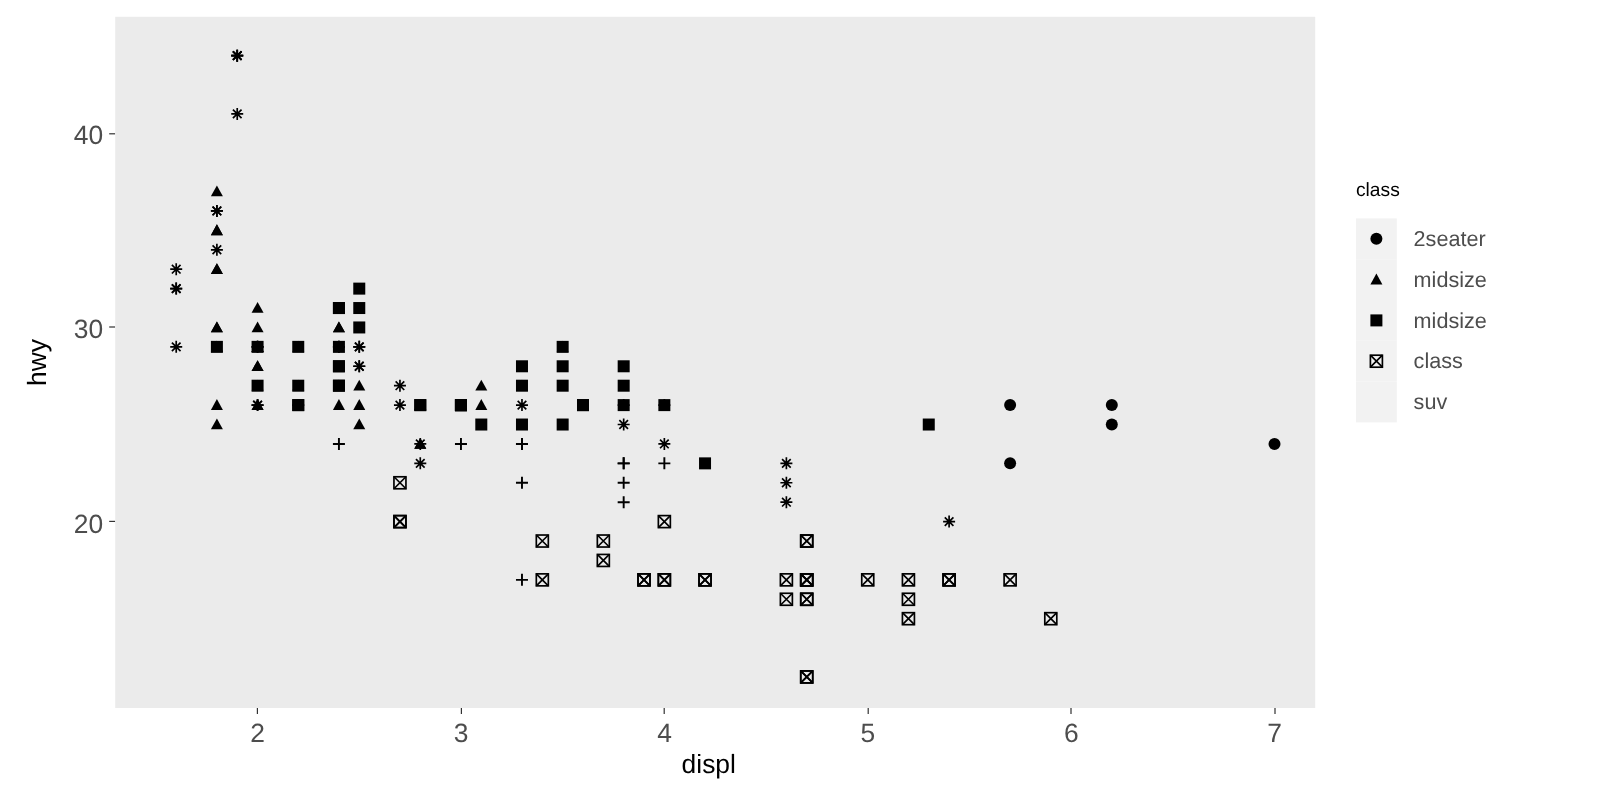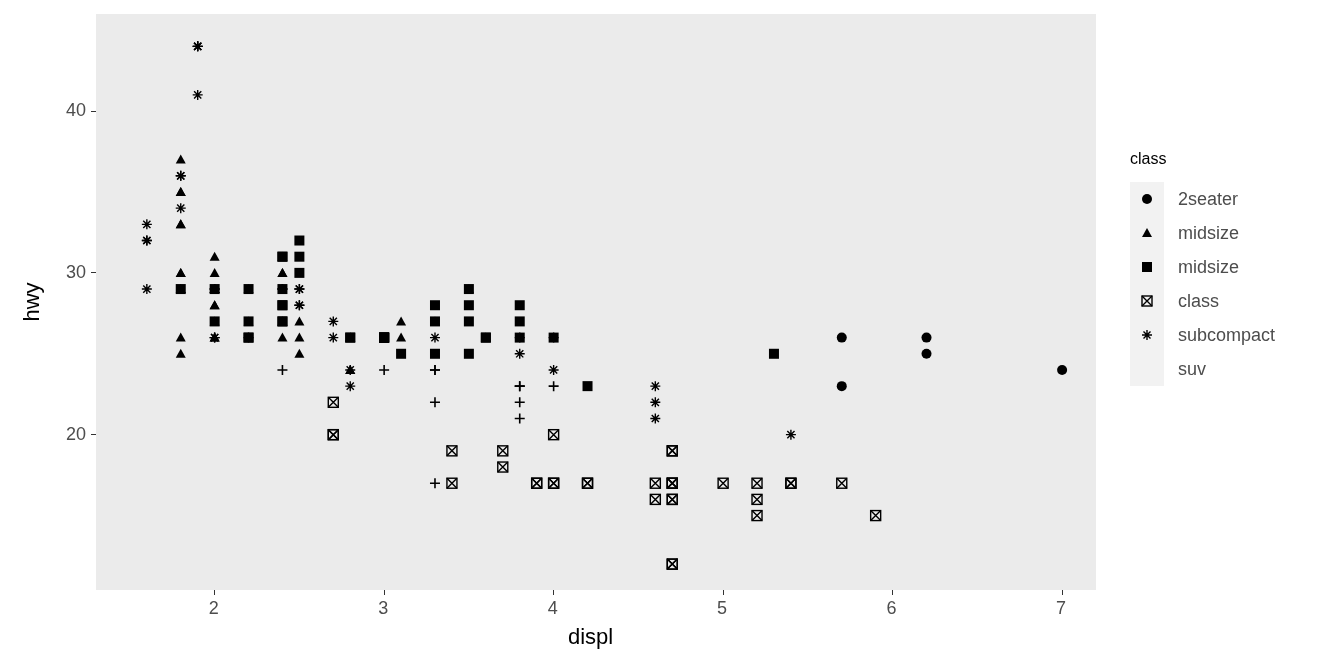"40" .axis-text { font-size: 18px -> 22px }
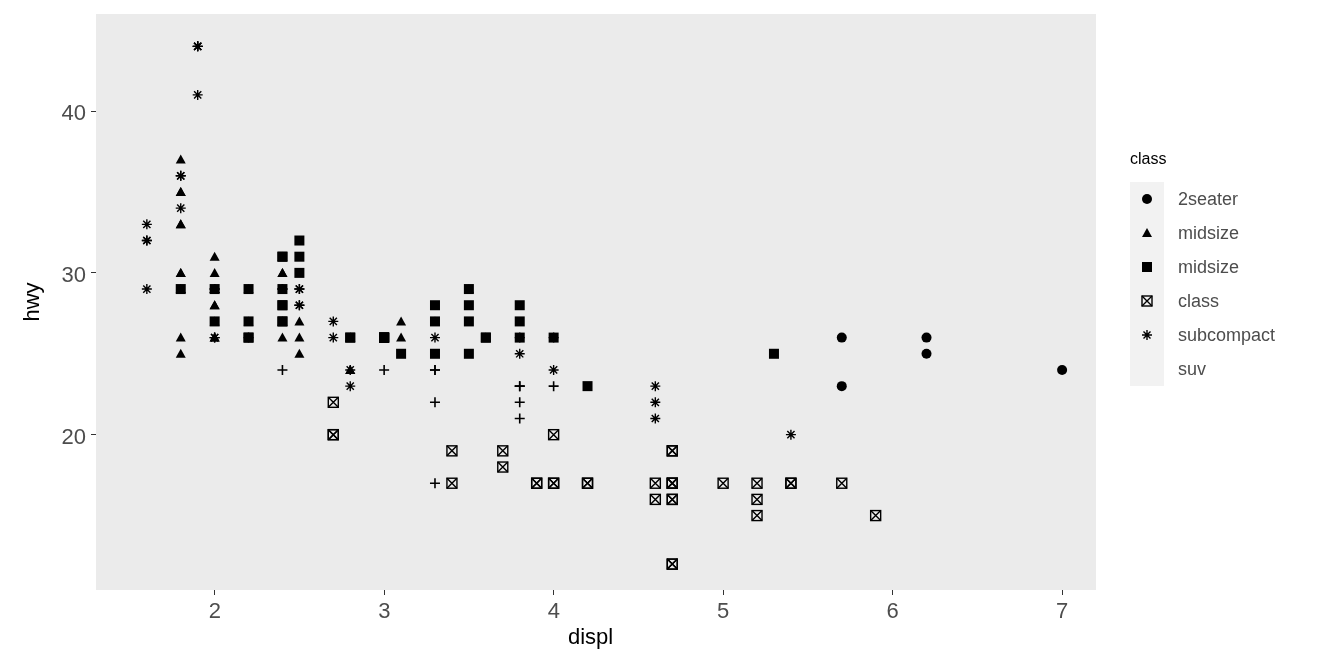"subcompact" div.legend-item { html: <div> <div><svg> <path></path> </svg></div> <div>subcompact</div> </div> -> none }
